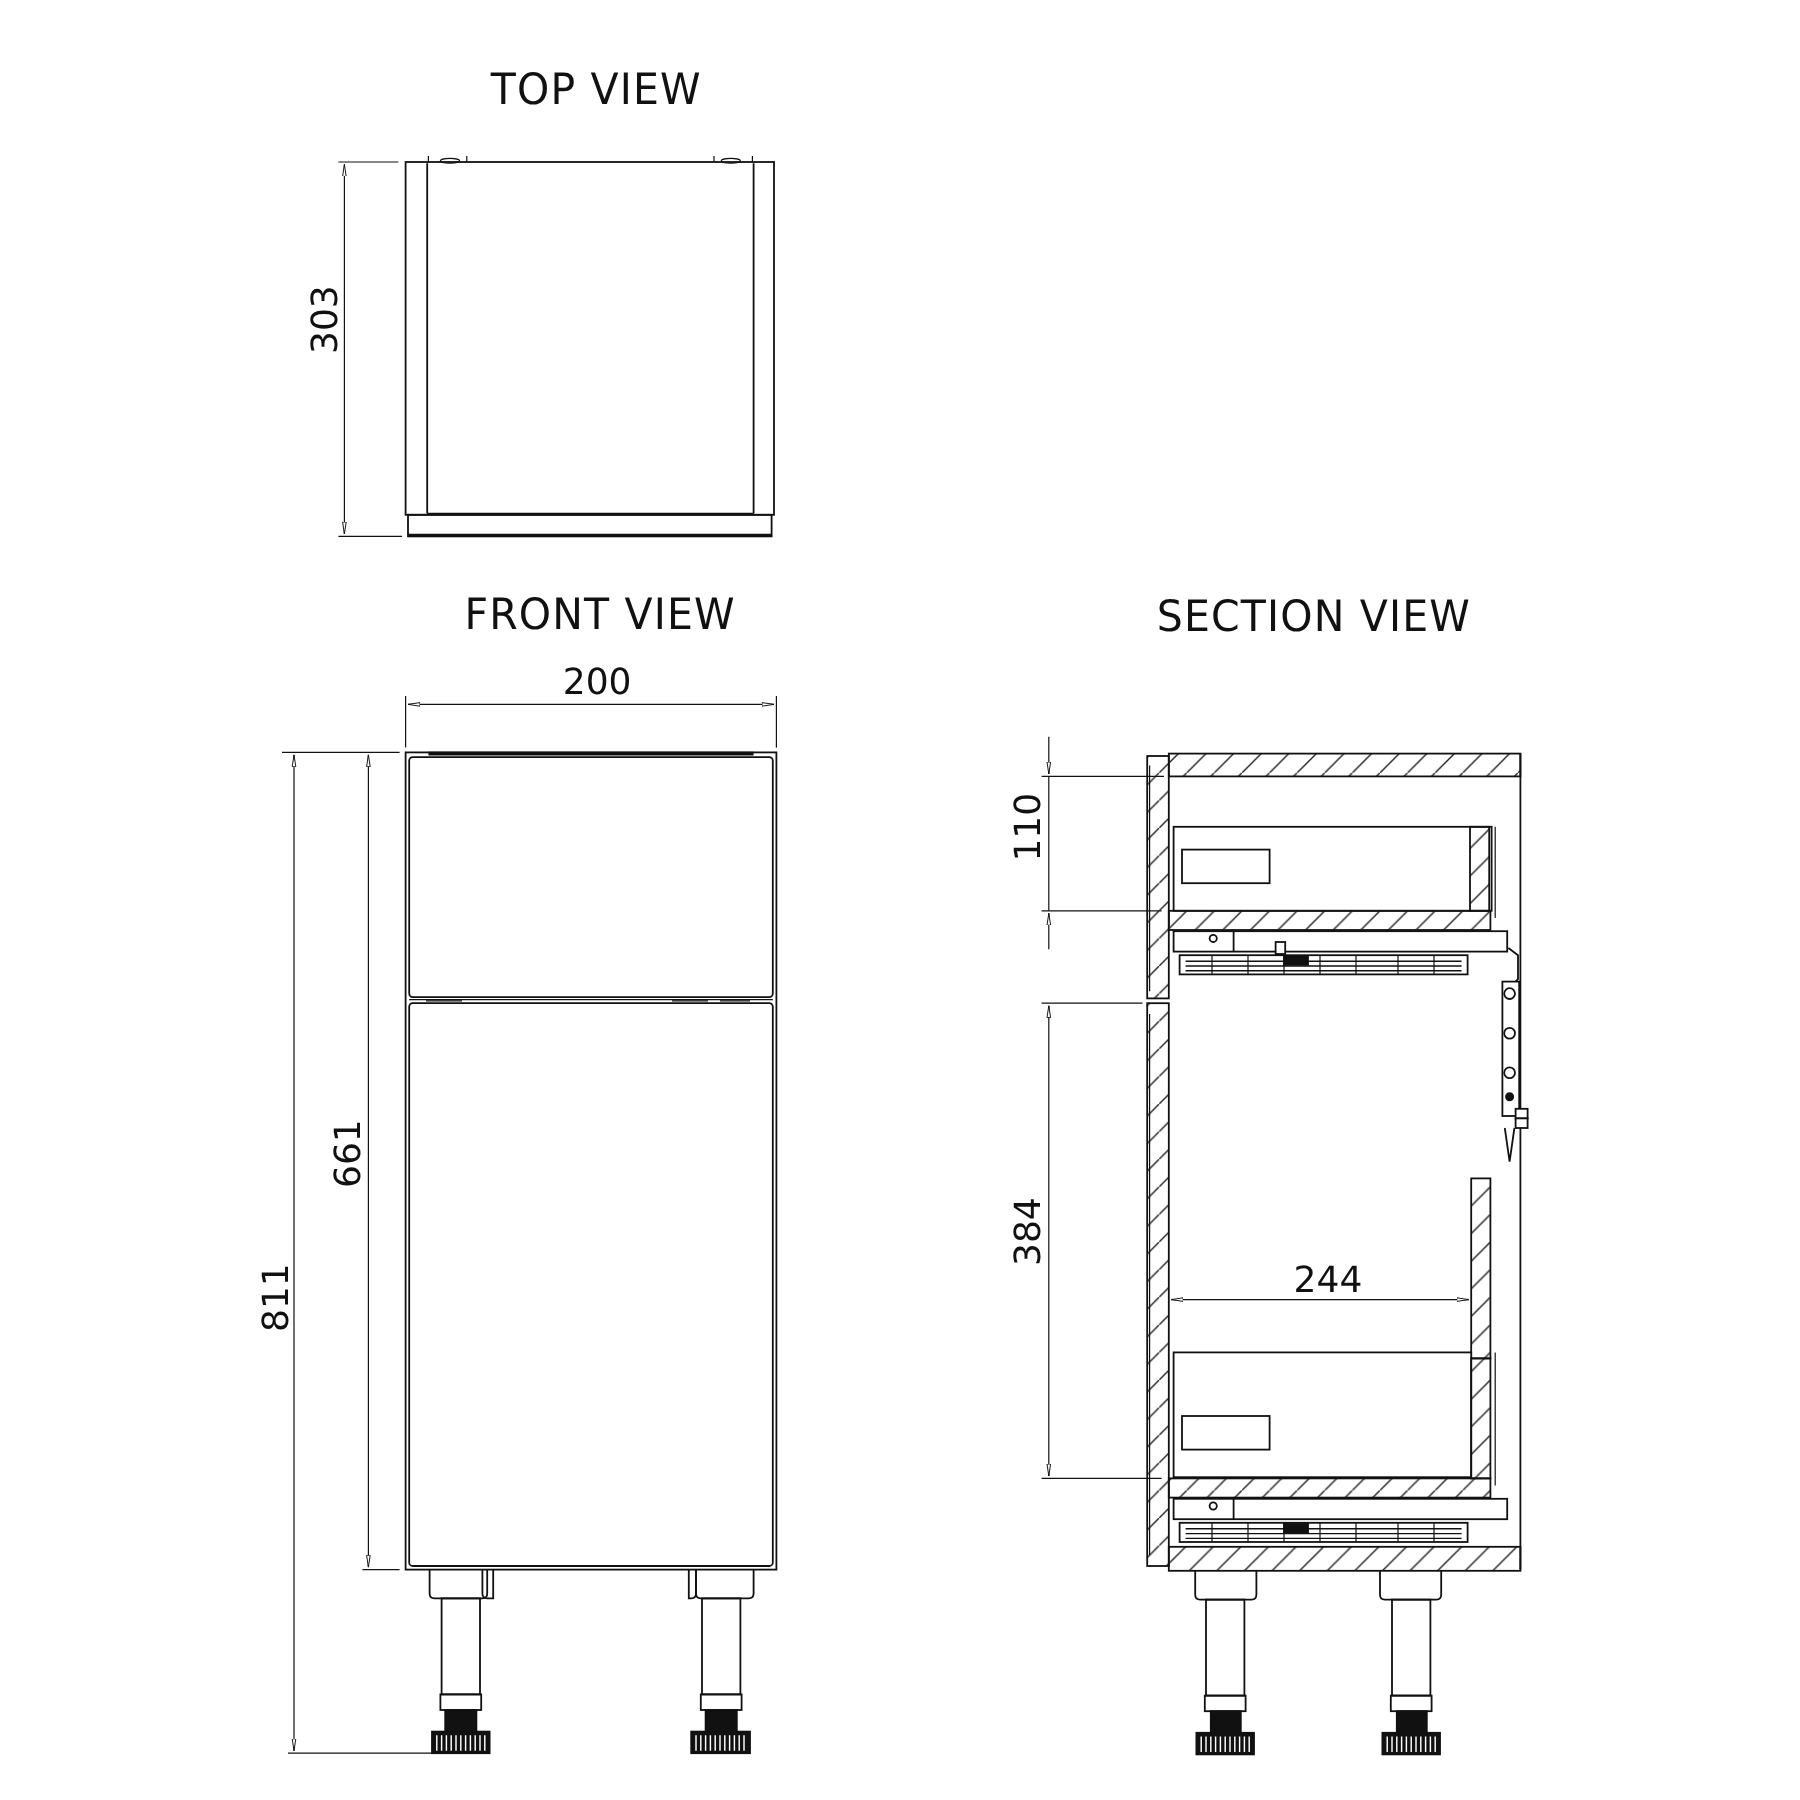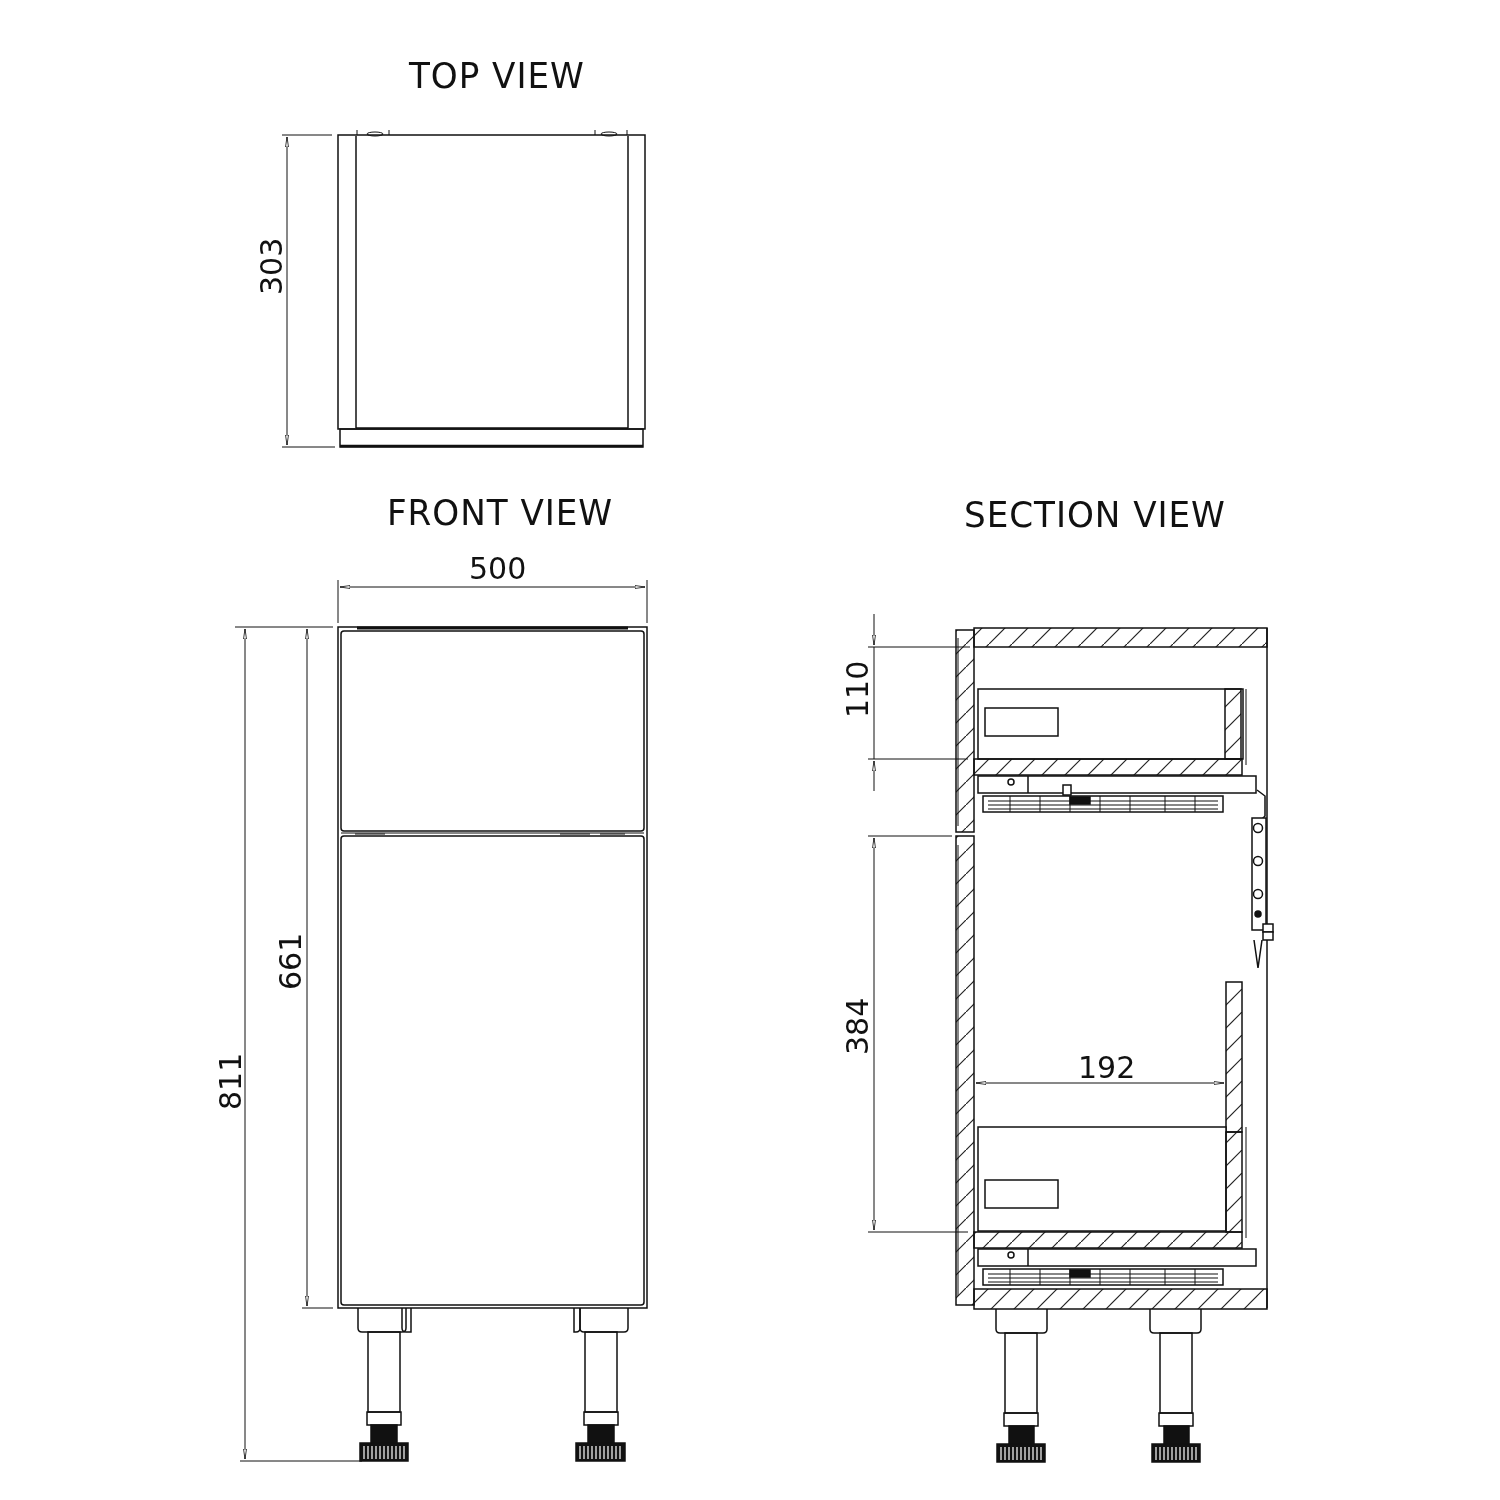"500" div.dim { text: 500 -> 200 }
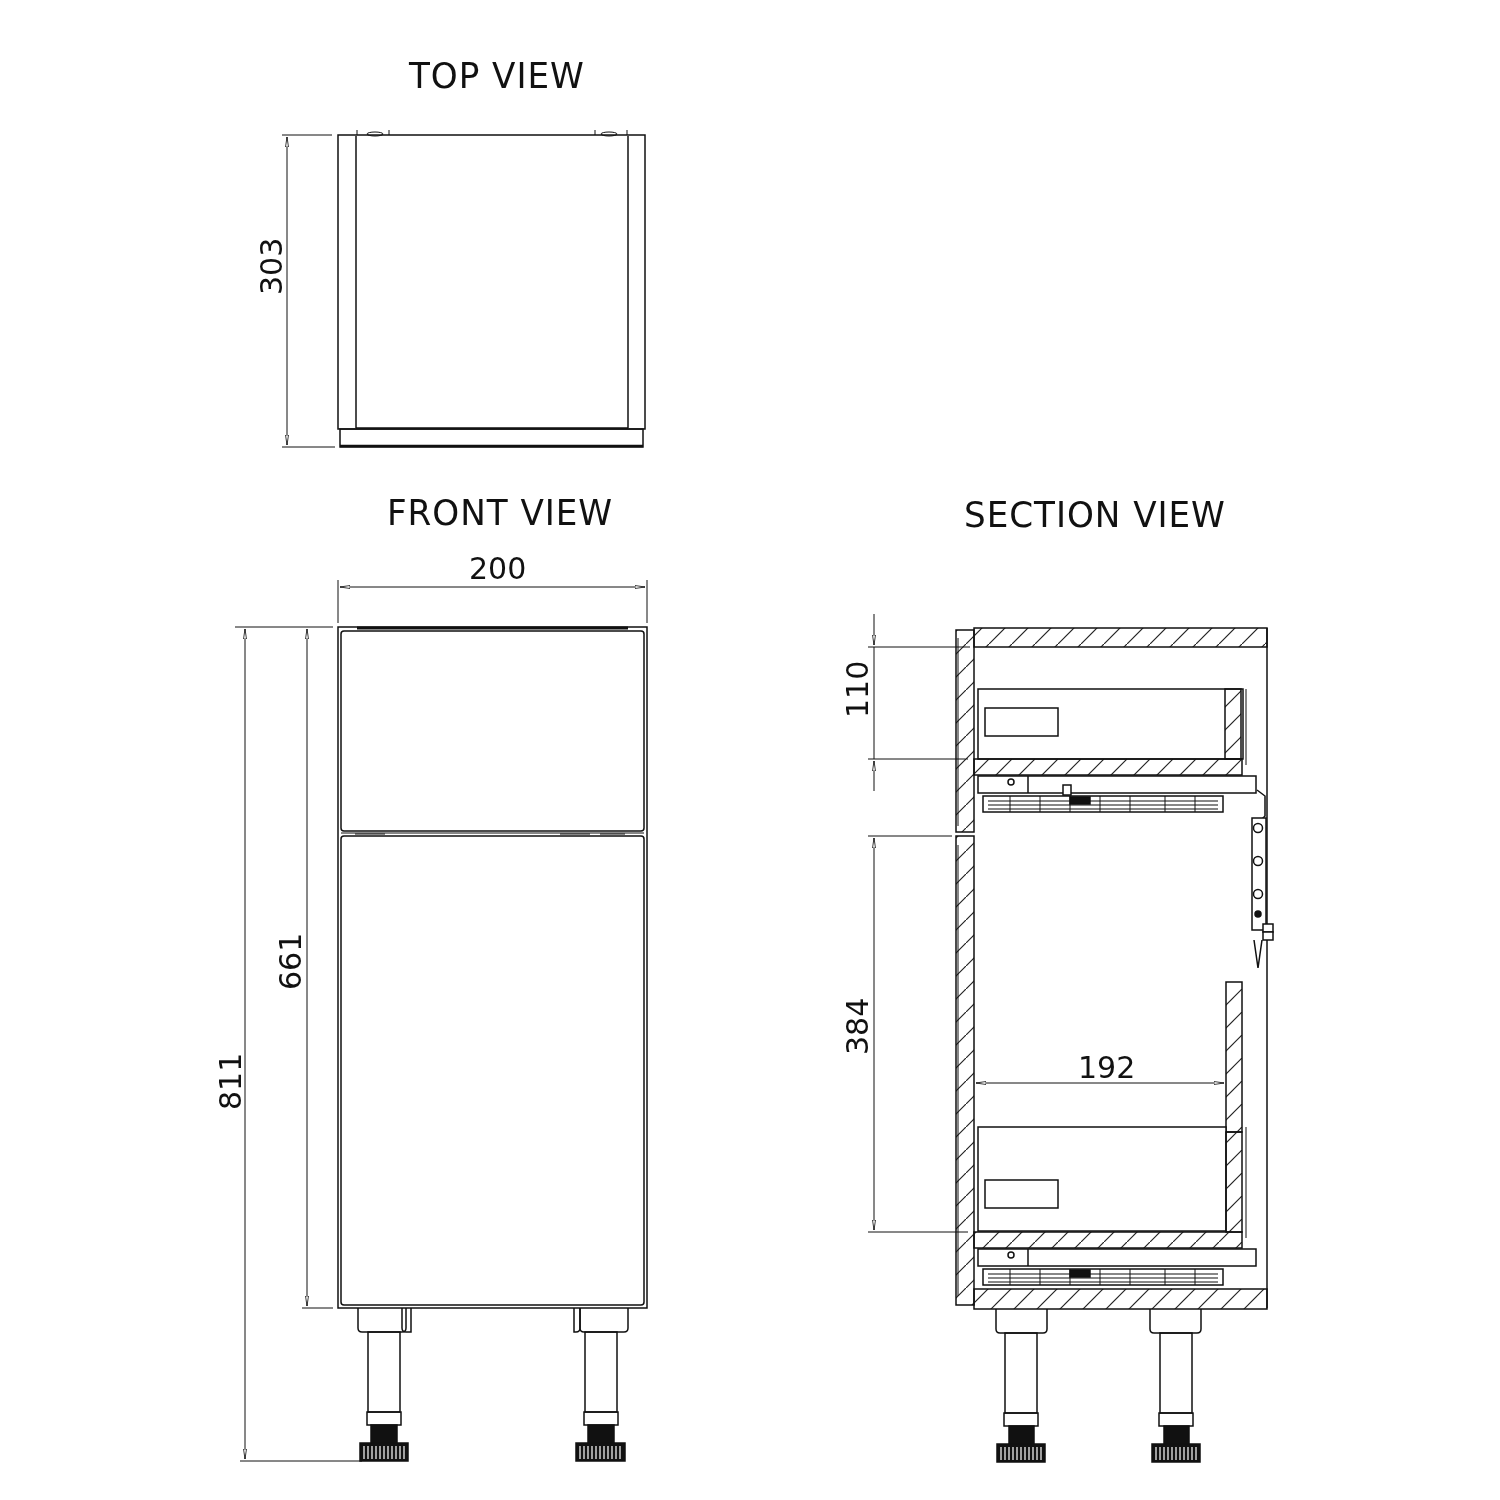"192" div.dim { text: 192 -> 244 }
